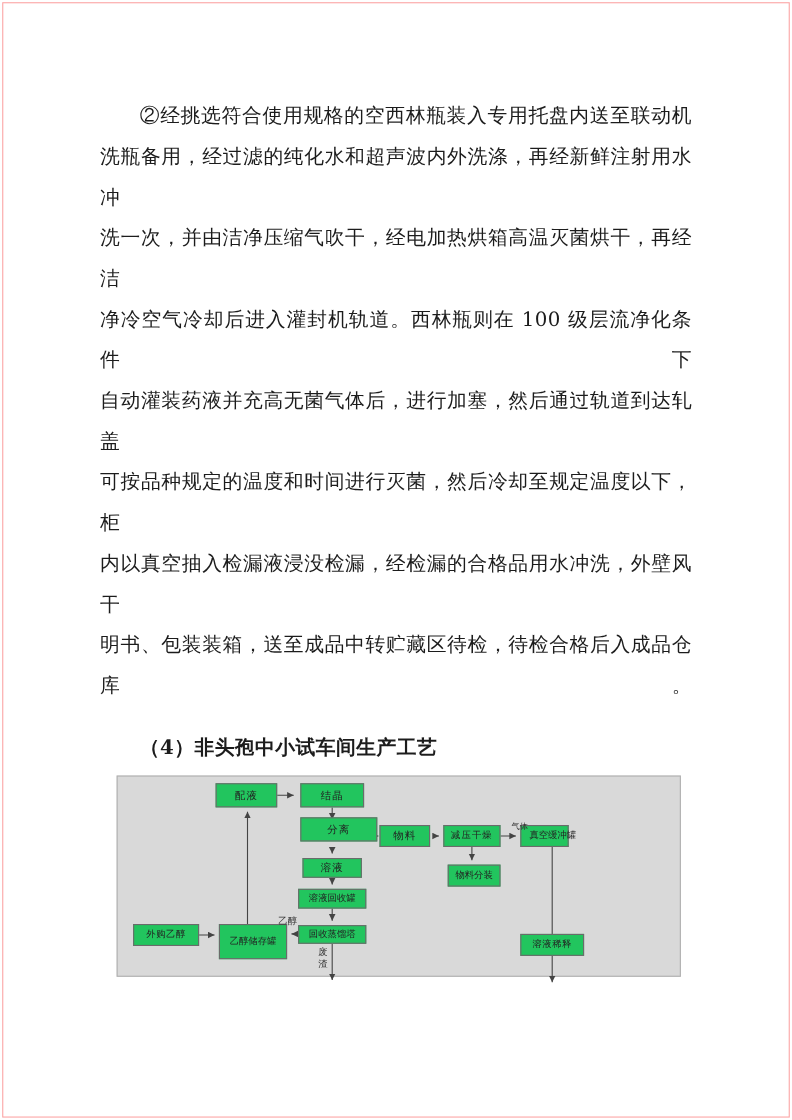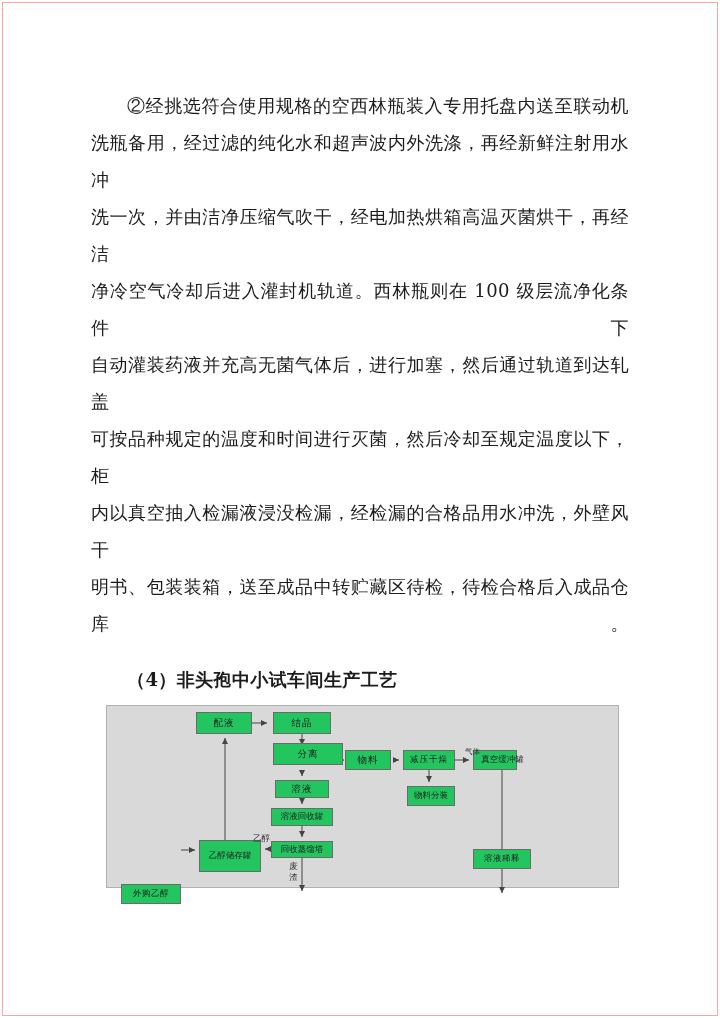"外购乙醇" div.node { margin-top: 44px -> none }
